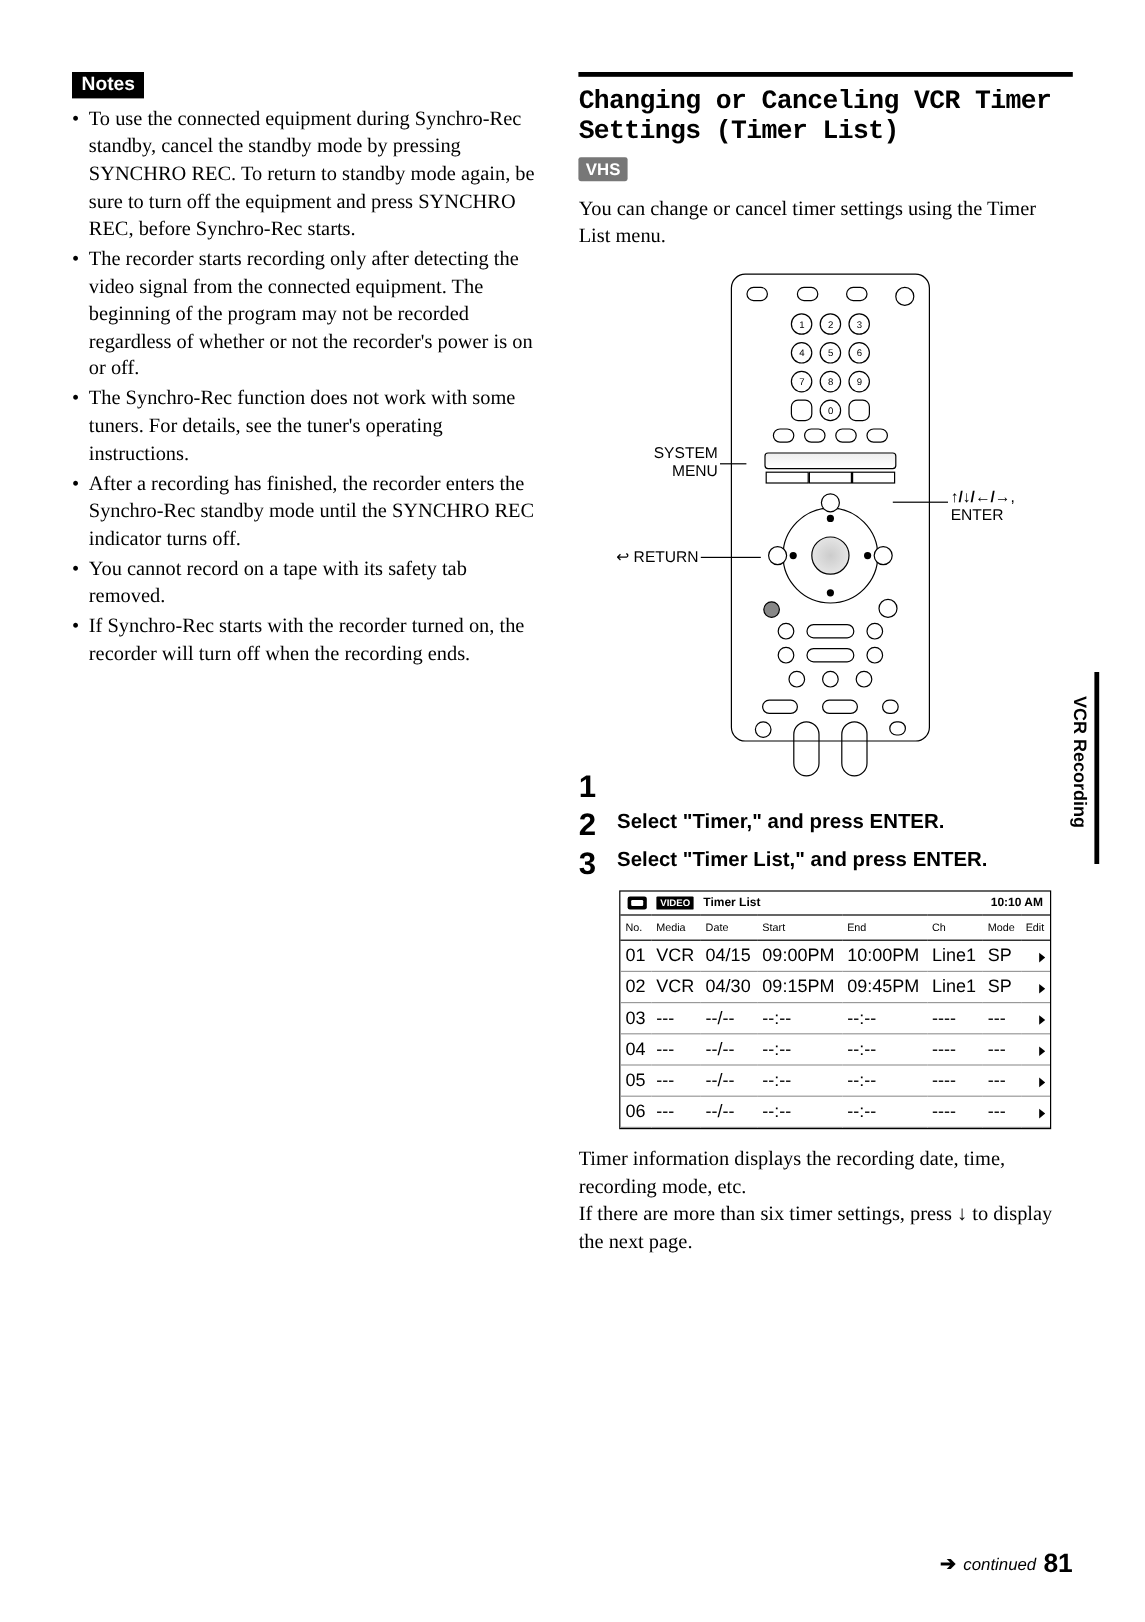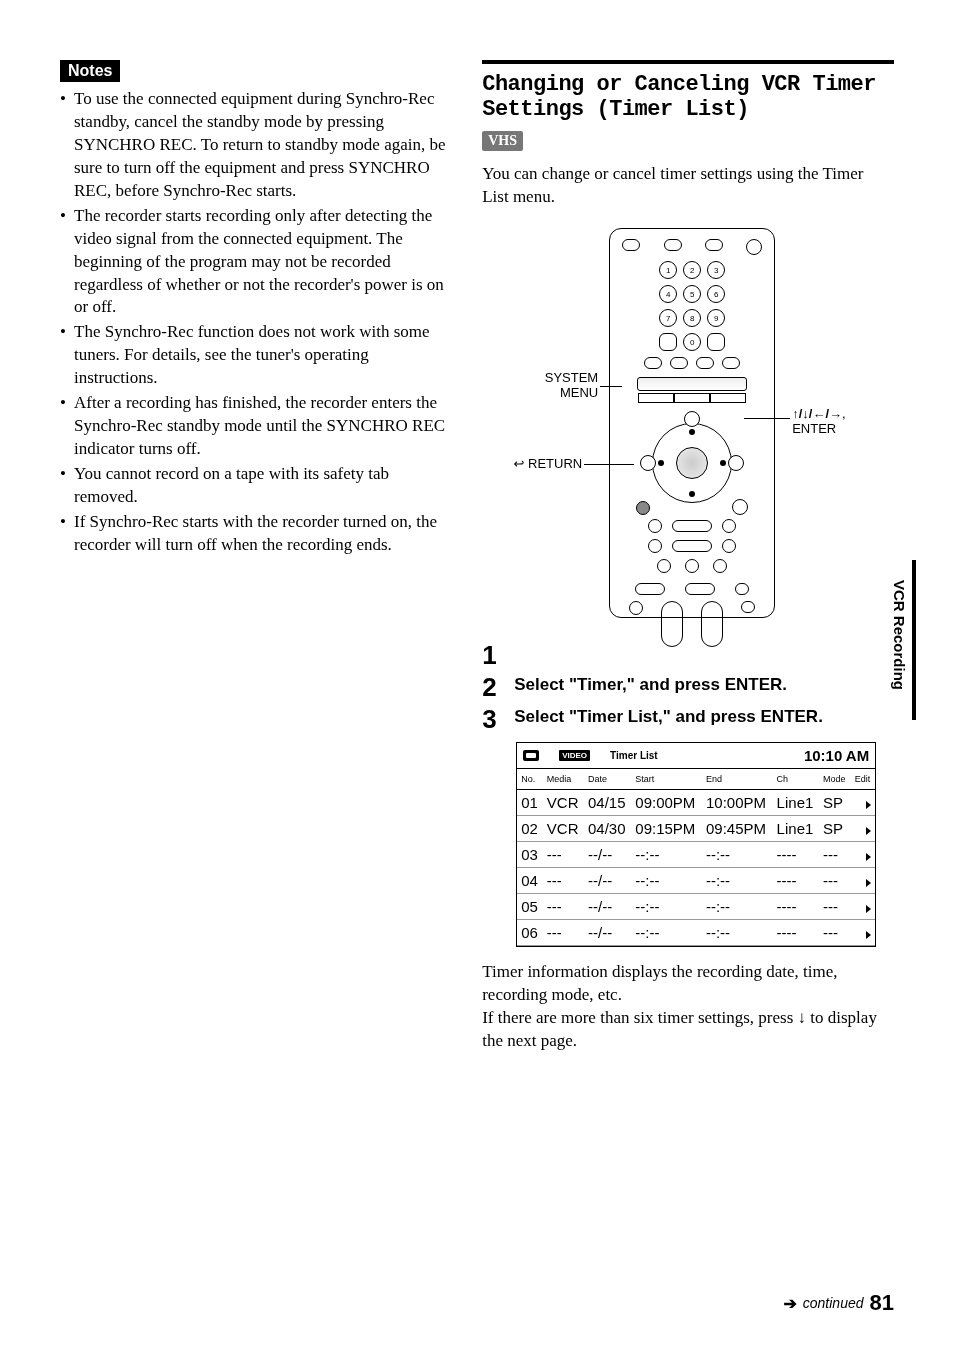"VHS" .vhs-badge { font-family: Liberation Serif, serif -> Liberation Sans, sans-serif }
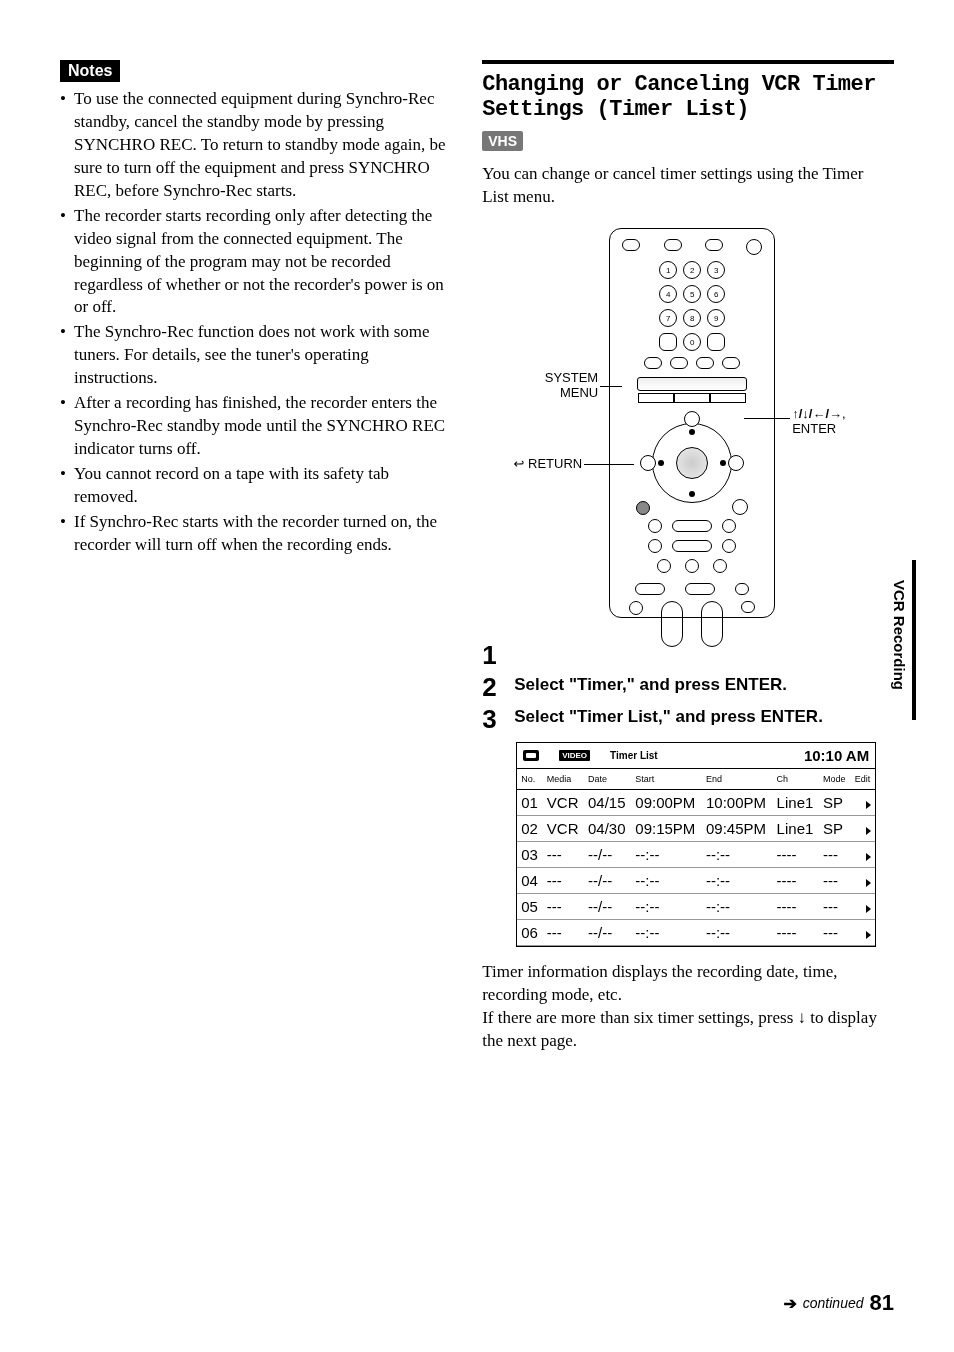"VIDEO" .tl-header-left { gap: 20px -> 8px }
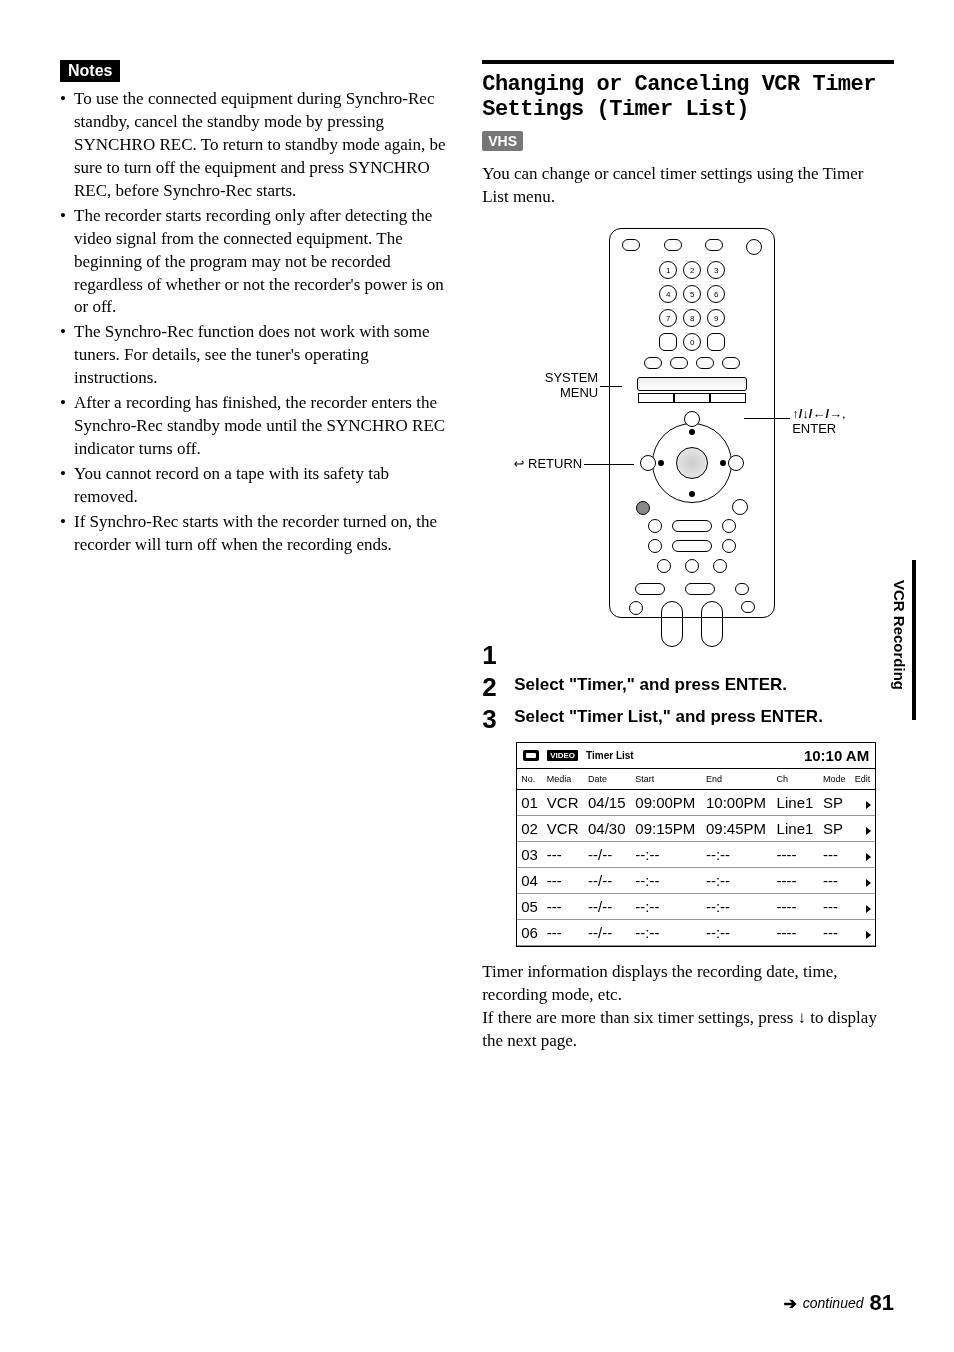"10:10 AM" .tl-clock { font-size: 15px -> 10px }
